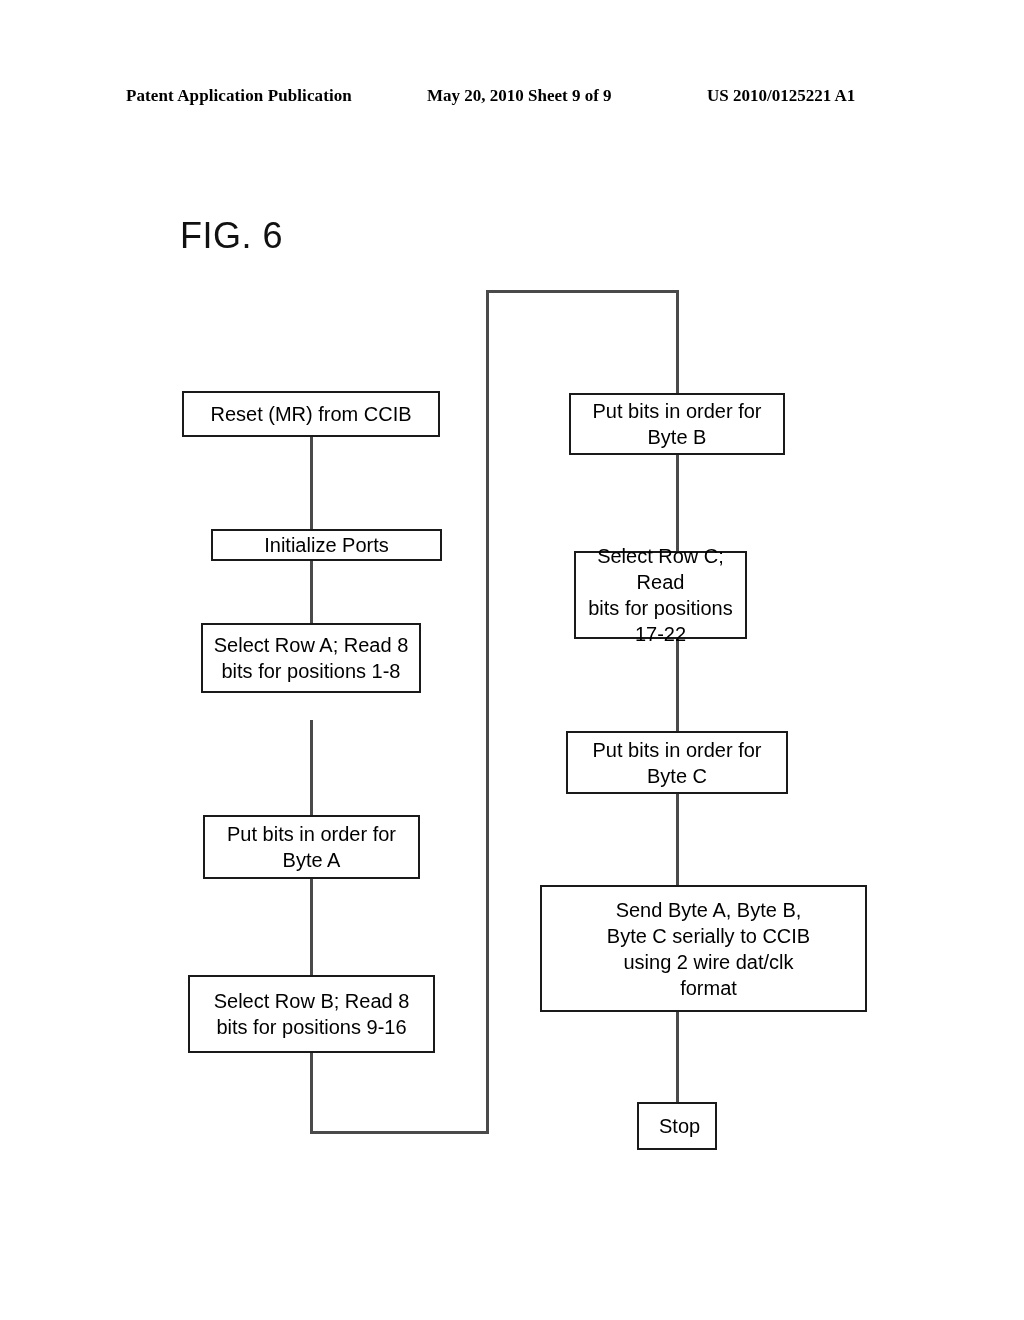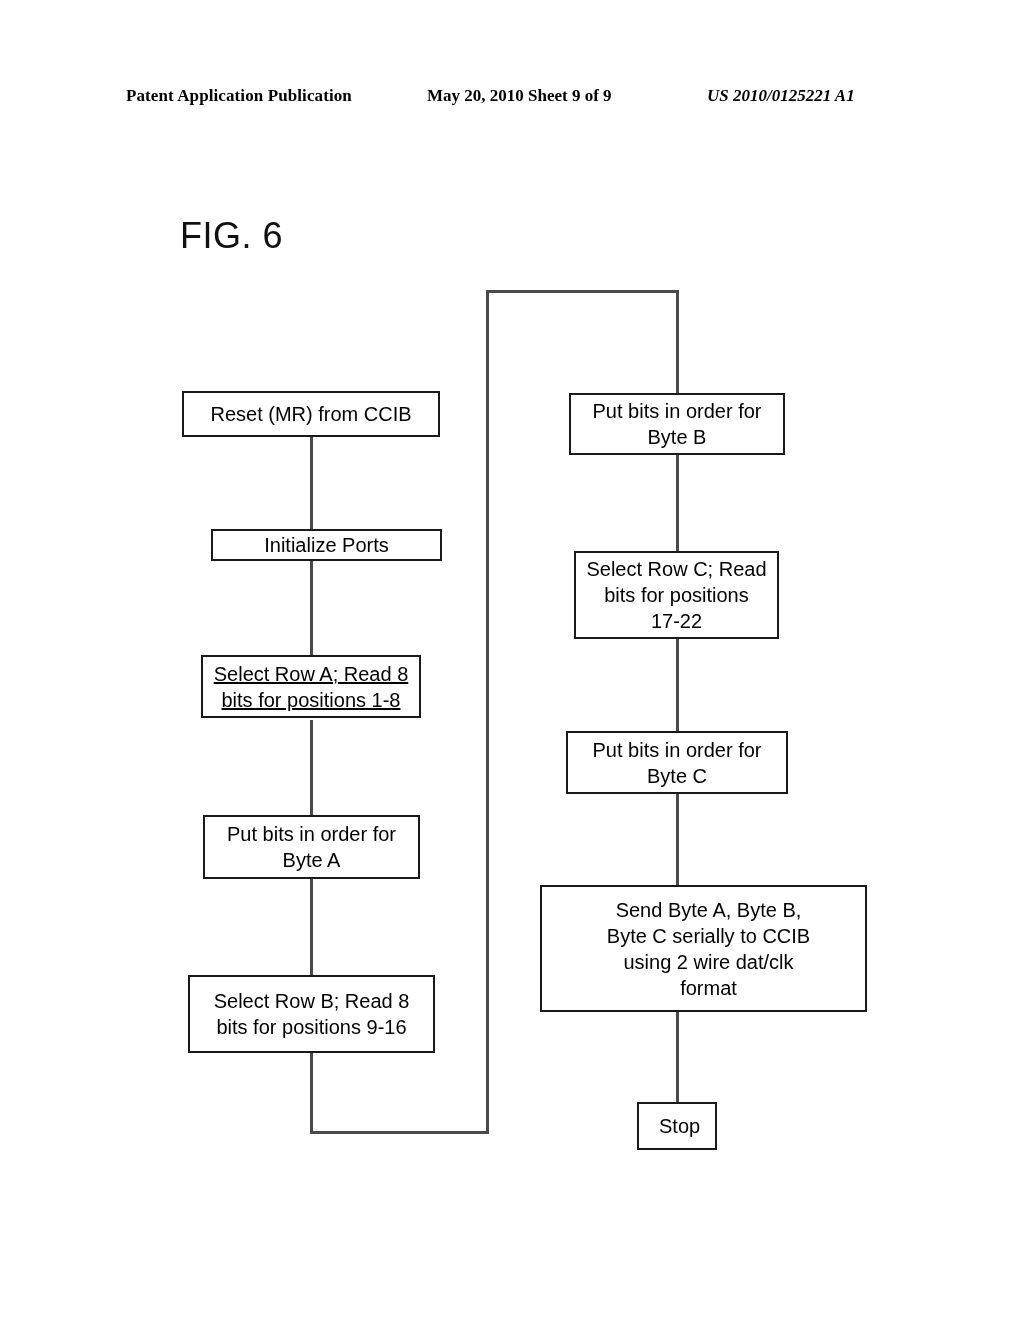"US 2010/0125221 A1" #page-header .hdr-num { font-style: italic -> none }
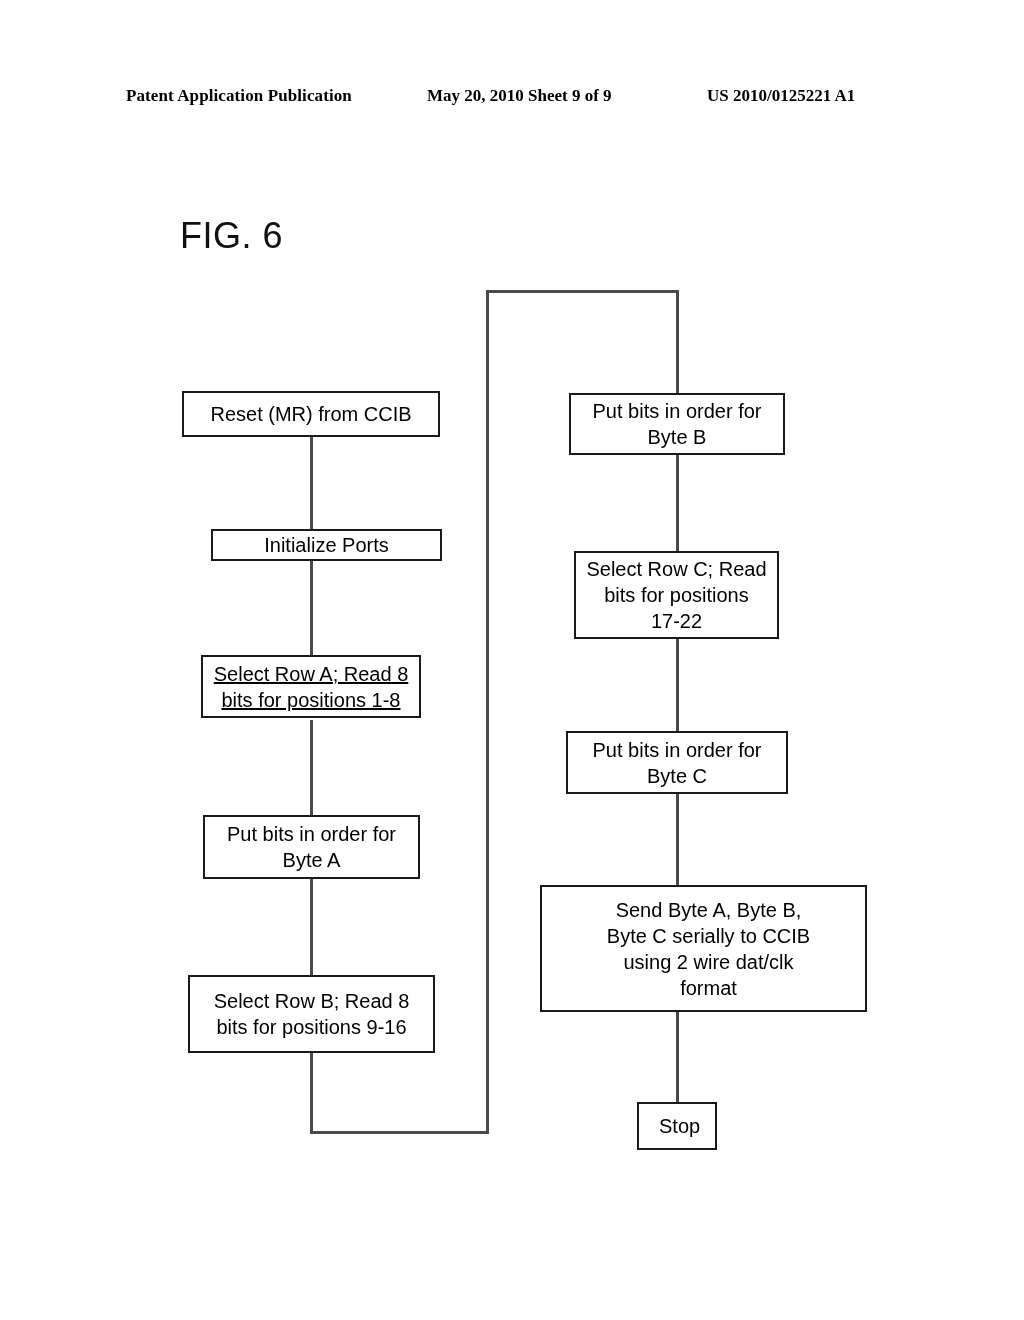"Select Row C; Read" #node-row-c { width: 205px -> 173px }
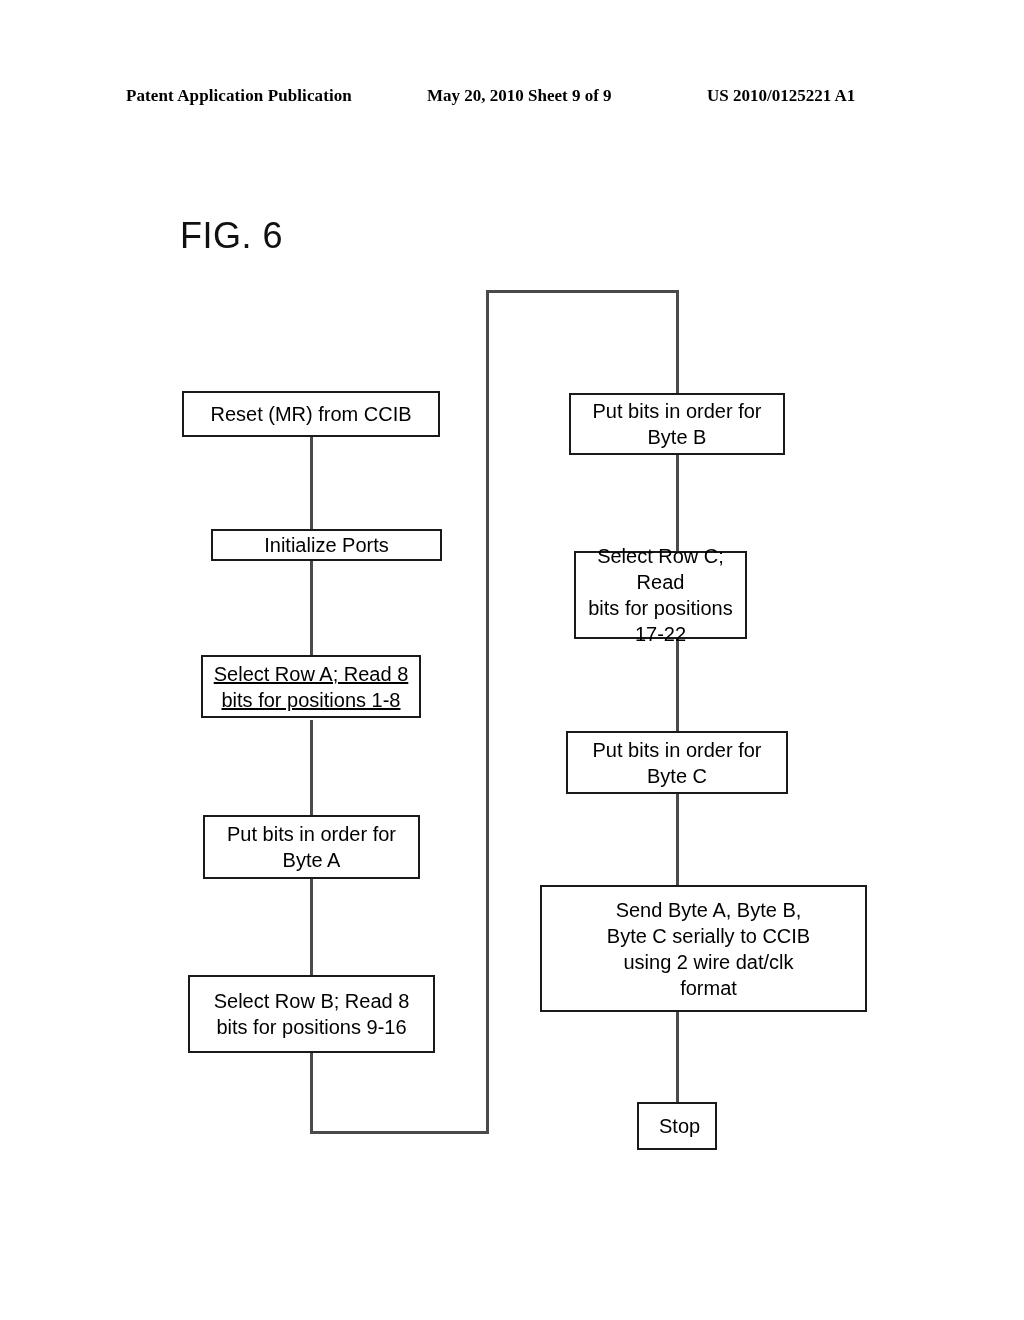"Select Row A; Read 8" #node-row-a { height: 63px -> 70px; text-decoration: underline -> none; top: 655px -> 623px }
